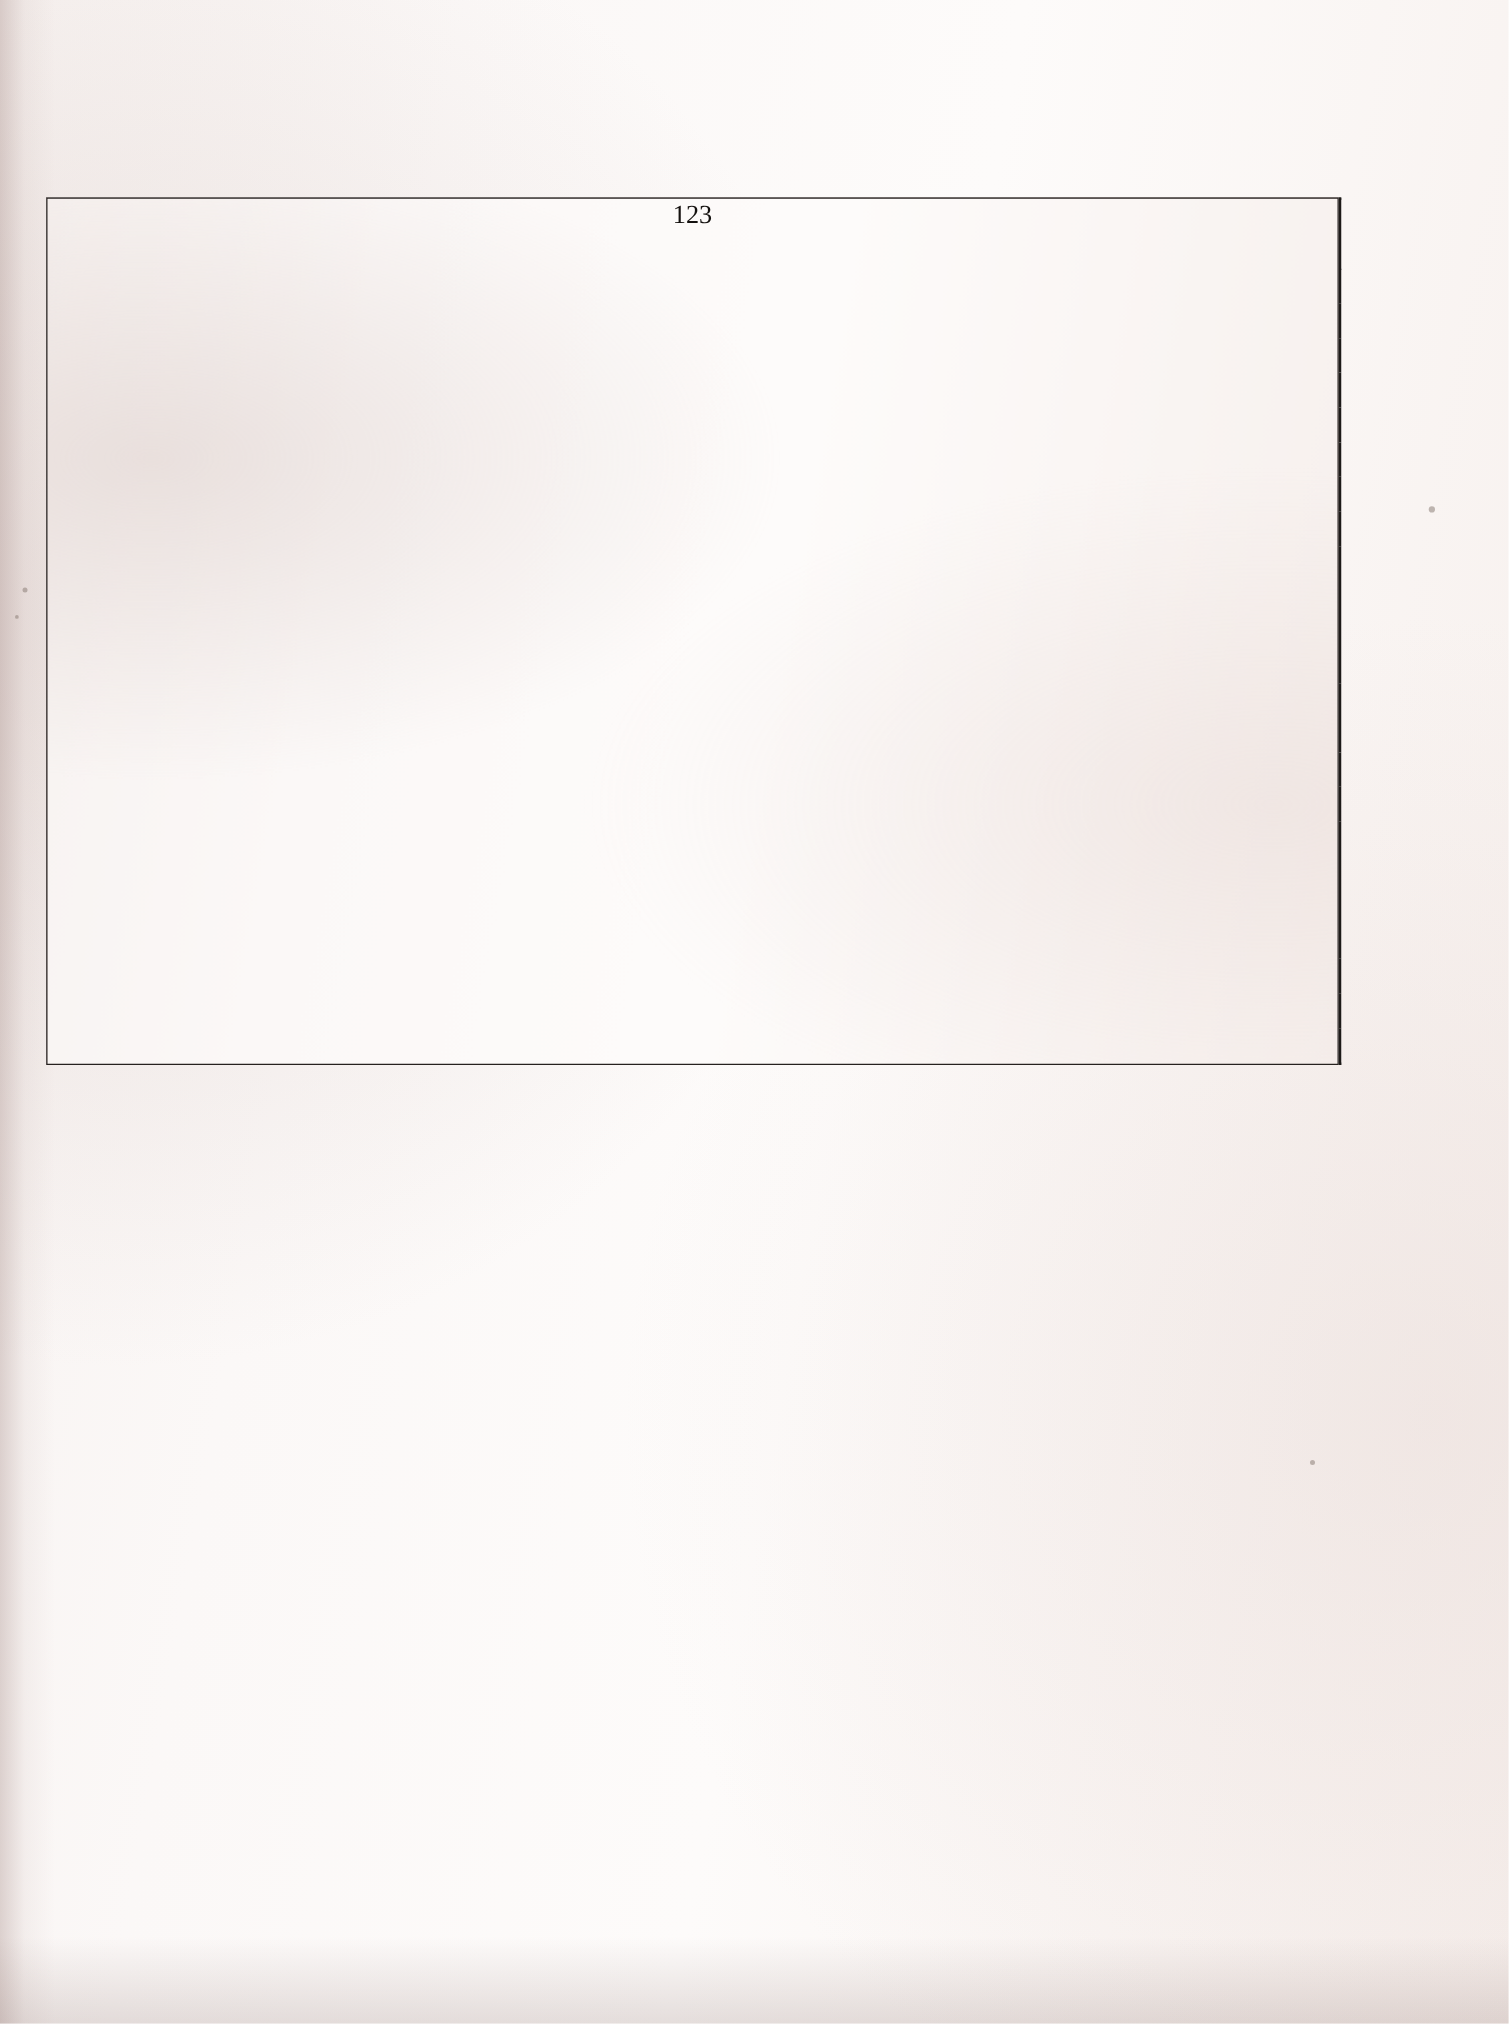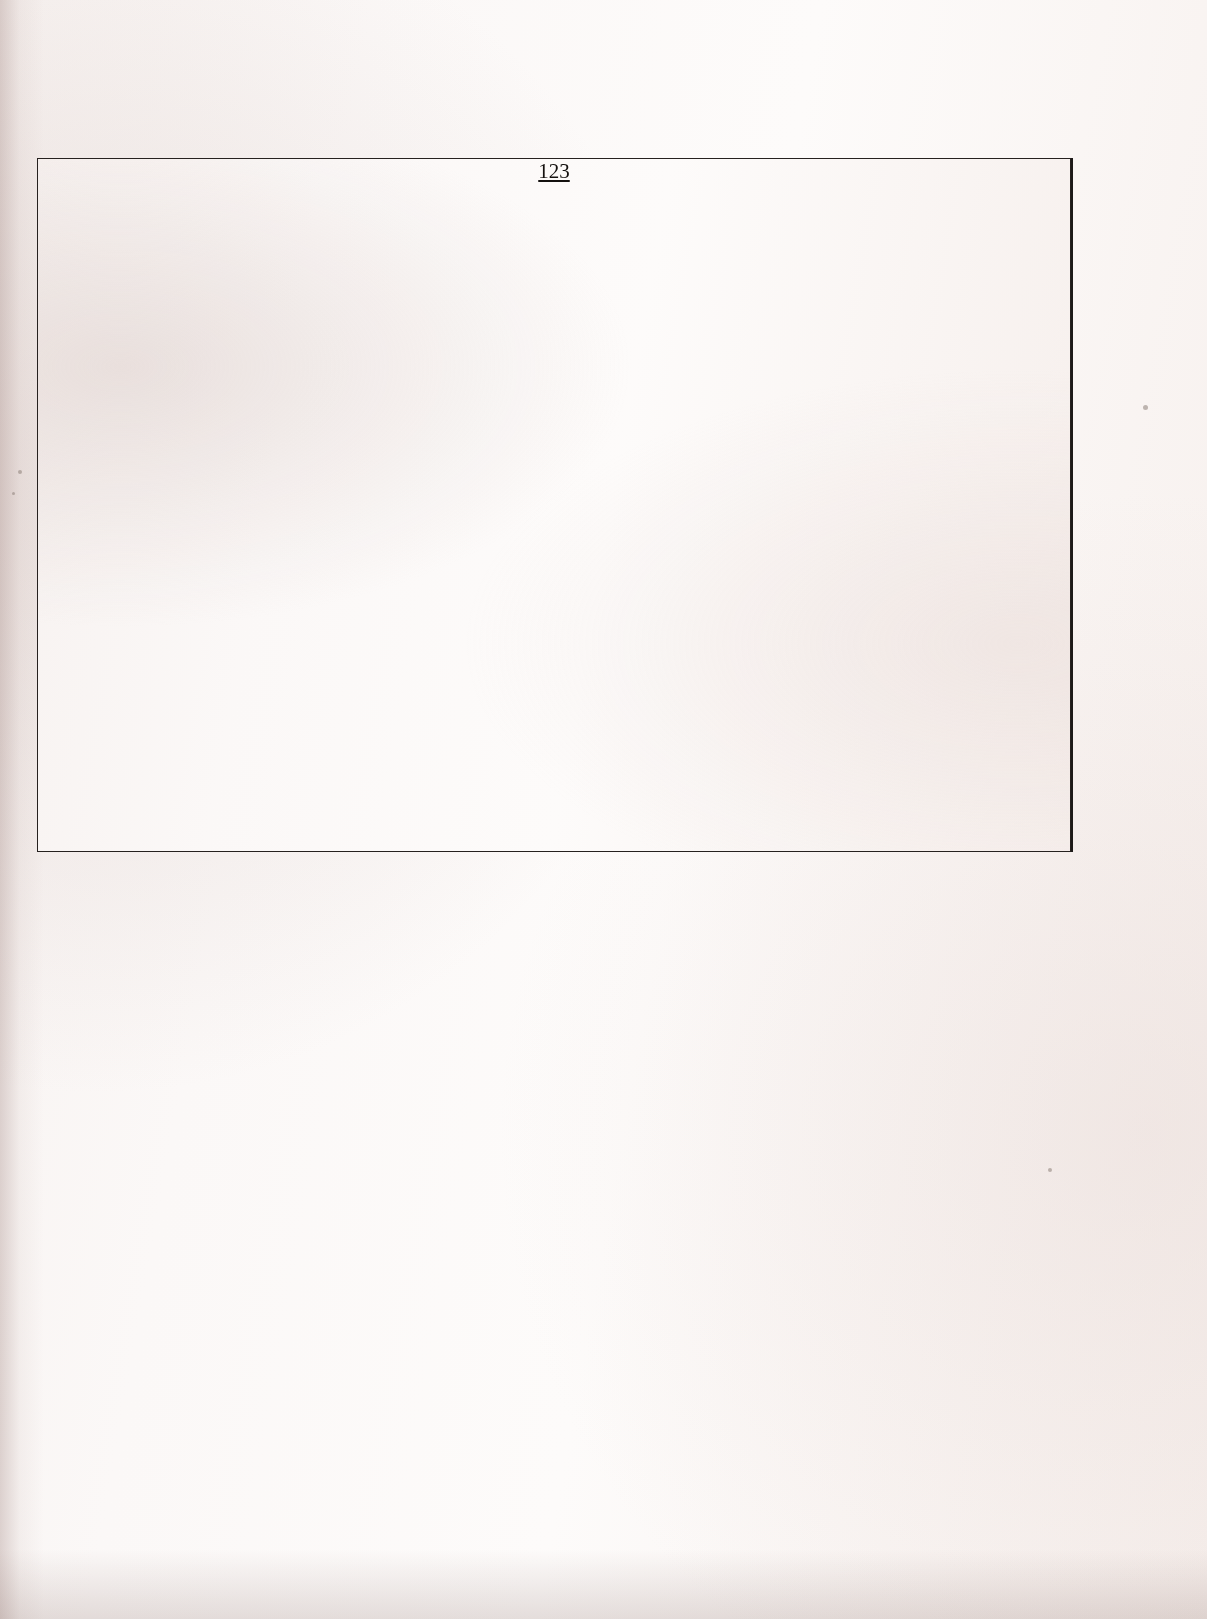"123" td.page { text-decoration: underline -> none }
